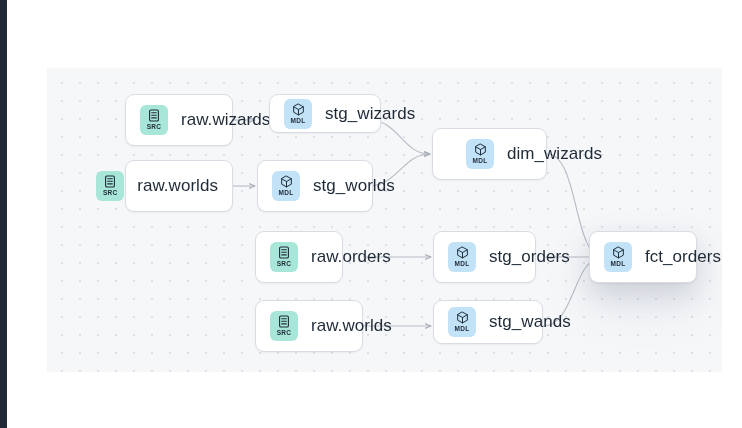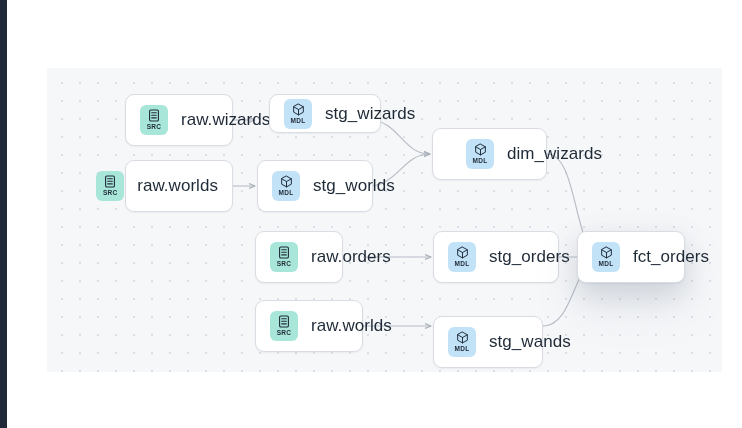"stg_orders" div.node { width: 126px -> 103px }
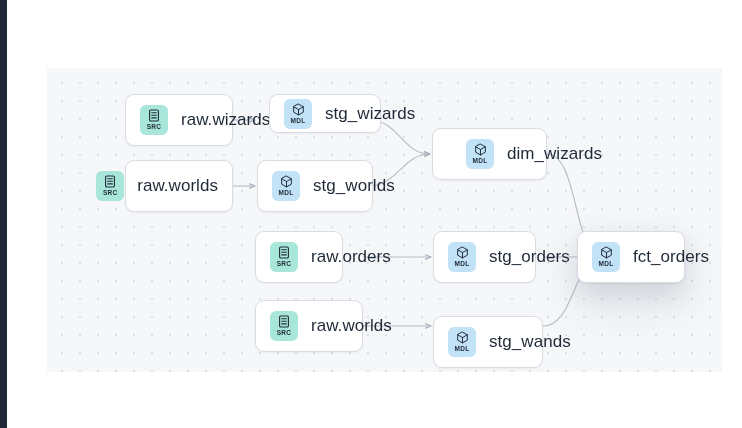"fct_orders" div.node { left: 530px -> 542px }
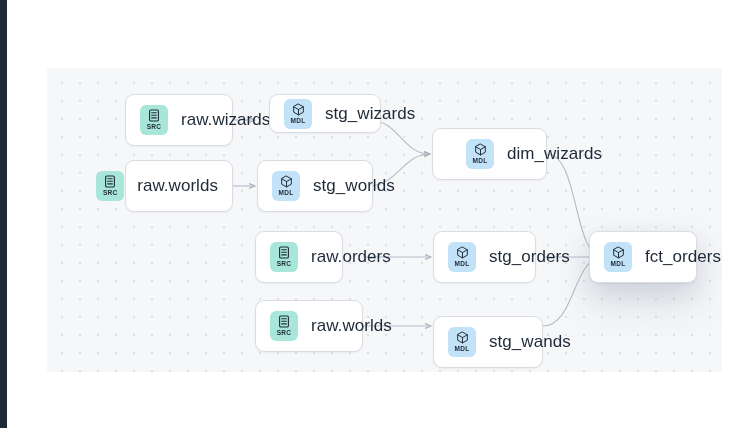"stg_wands" div.node { height: 52px -> 44px; top: 248px -> 232px }
